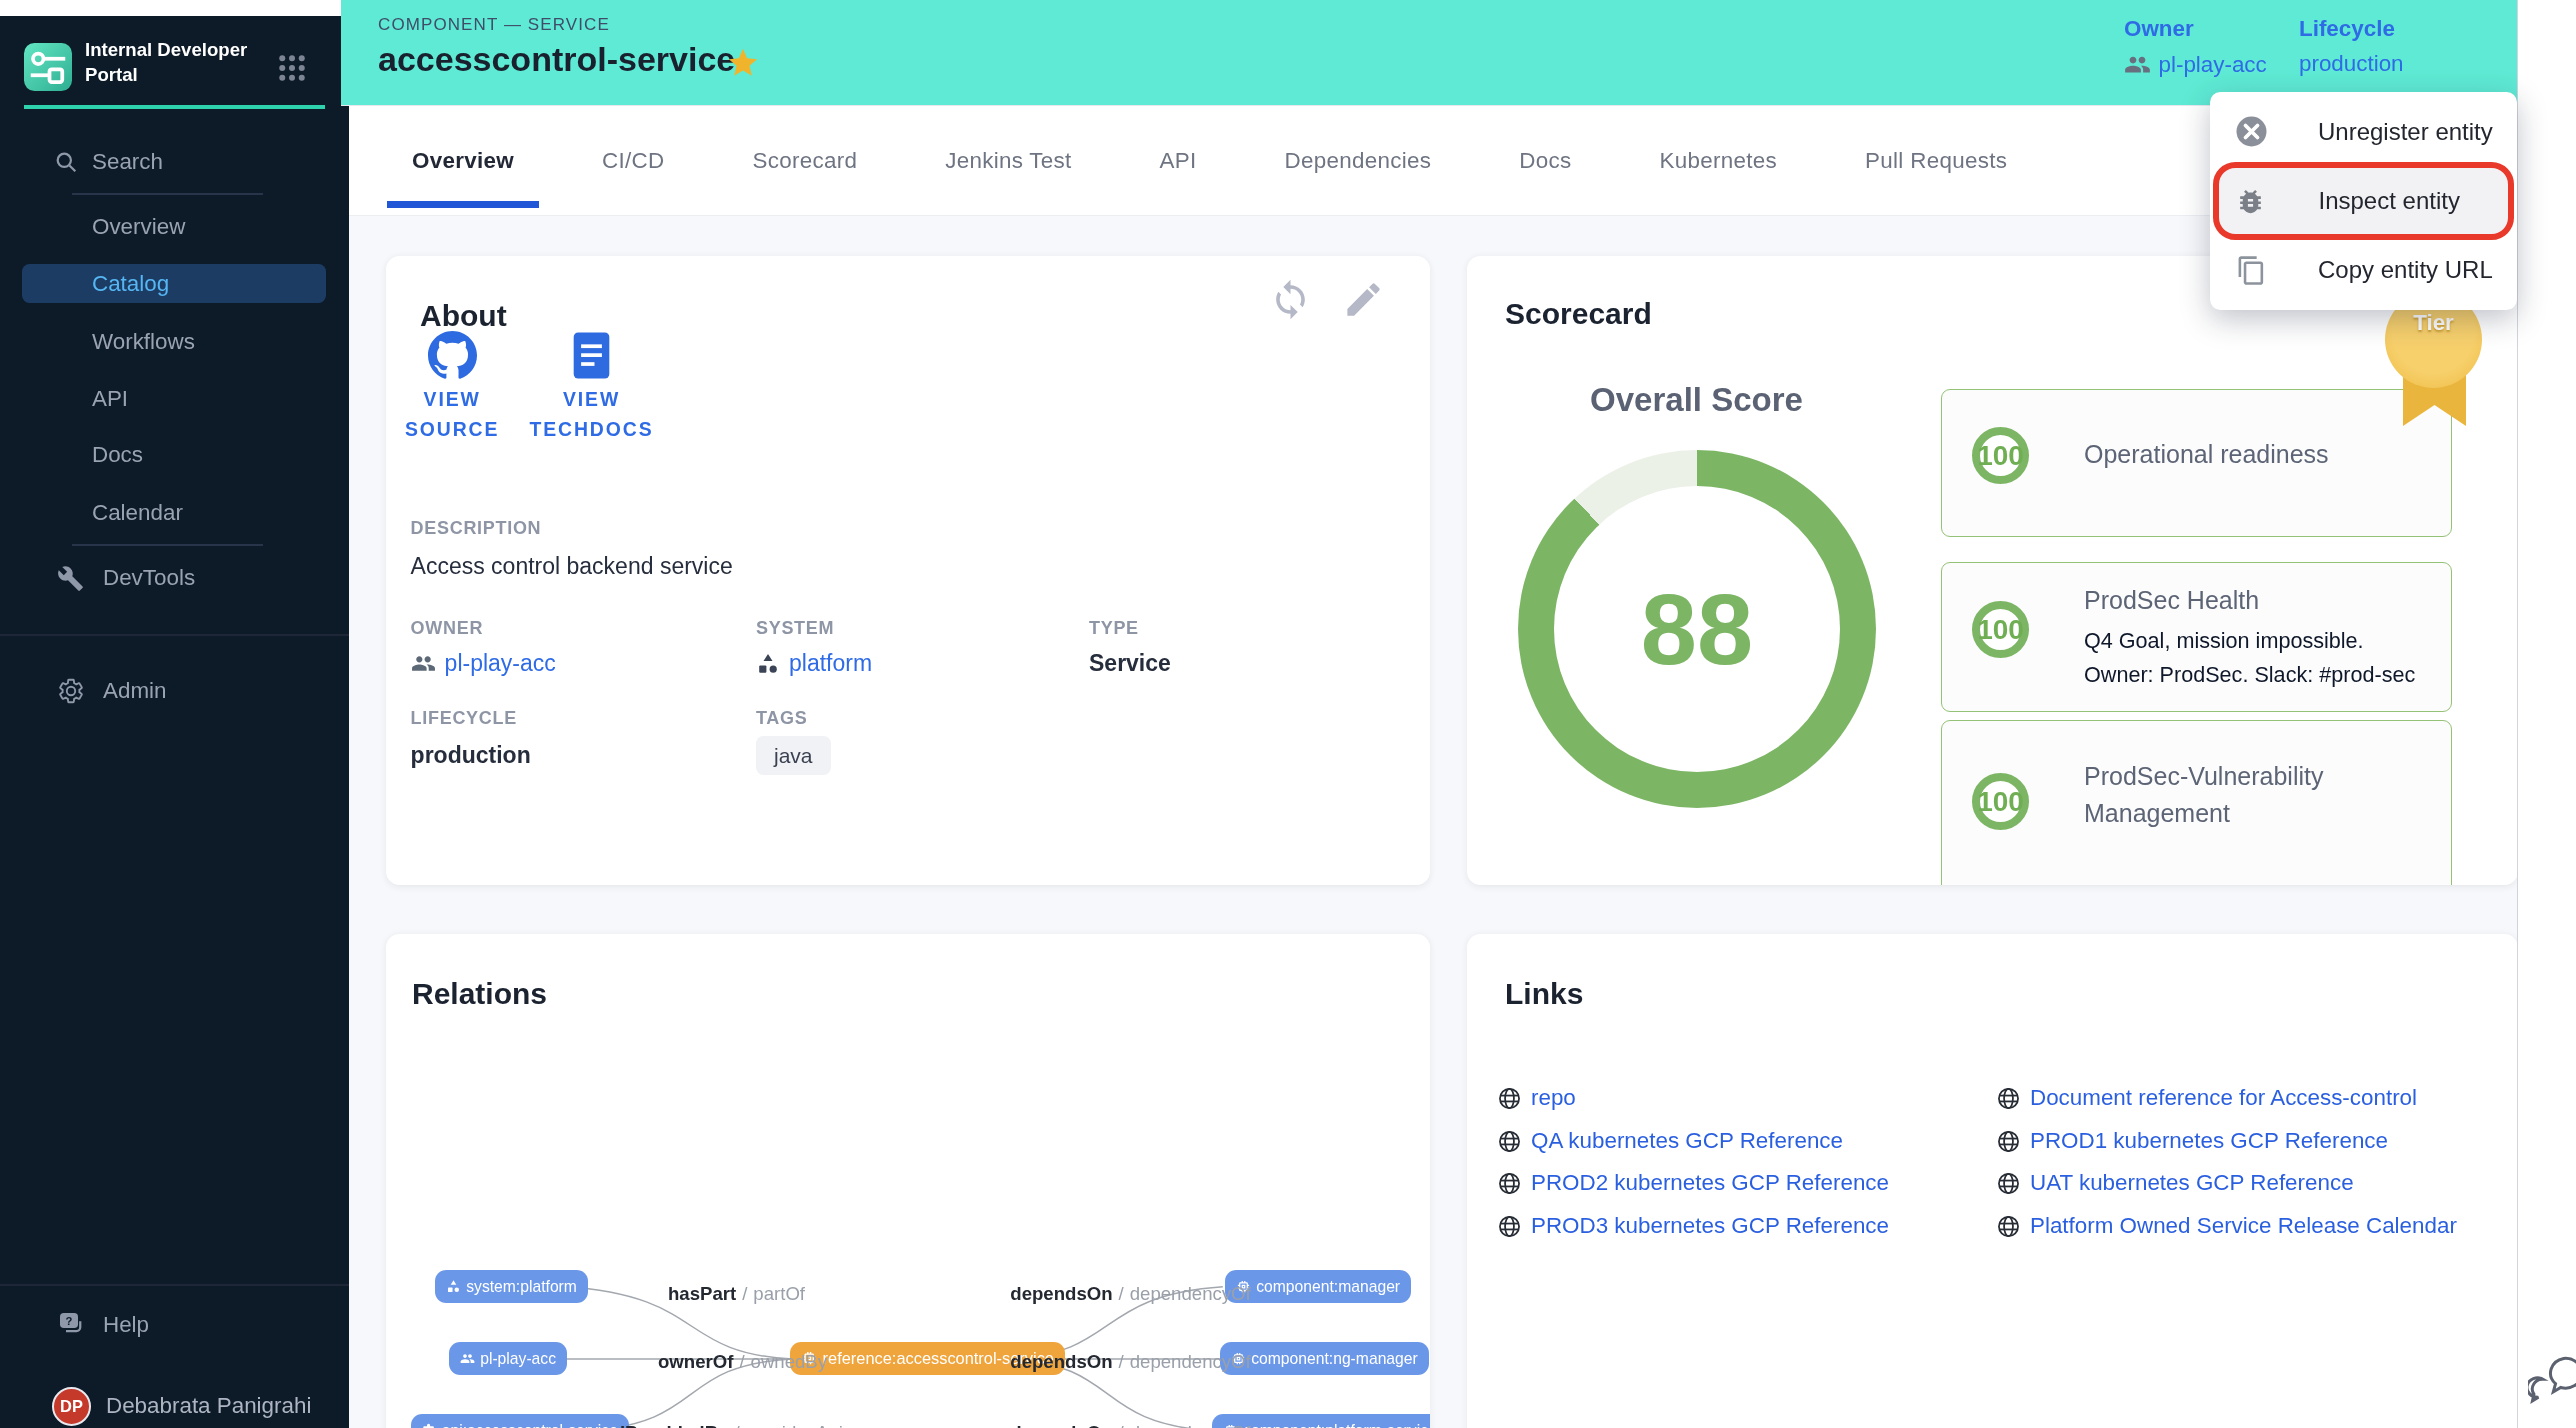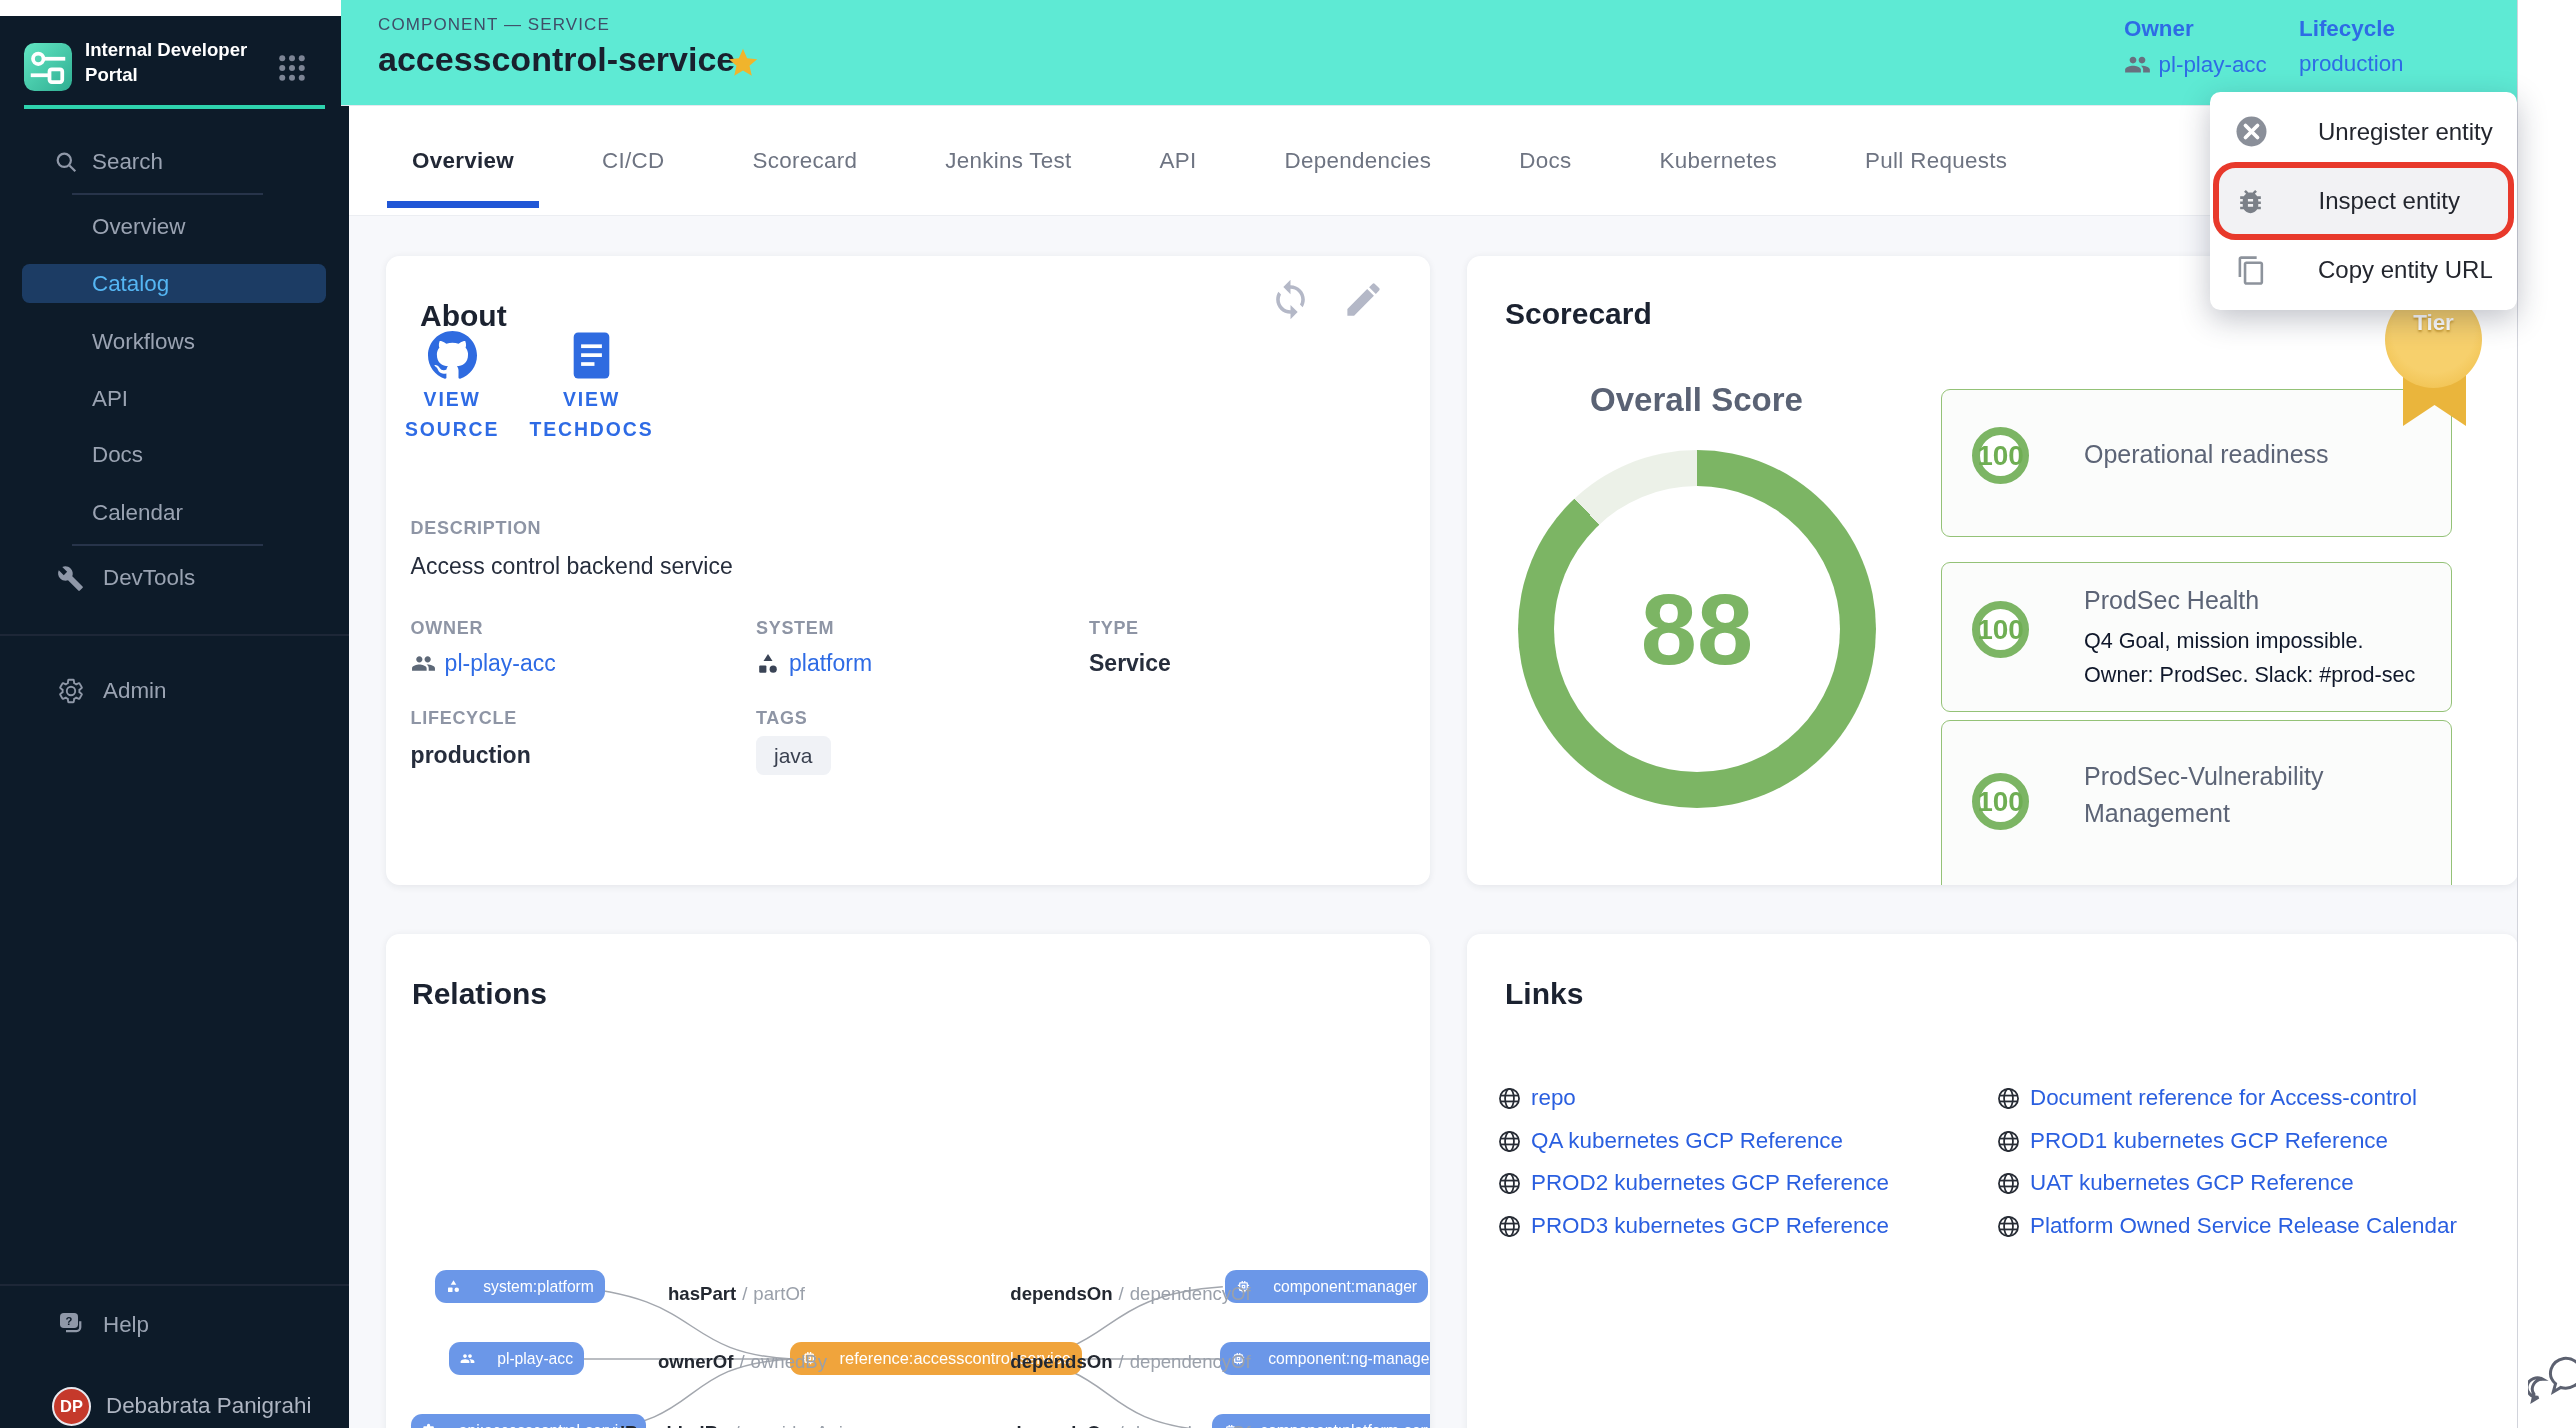"system:platform" .gnode { gap: 22px -> 5px }
